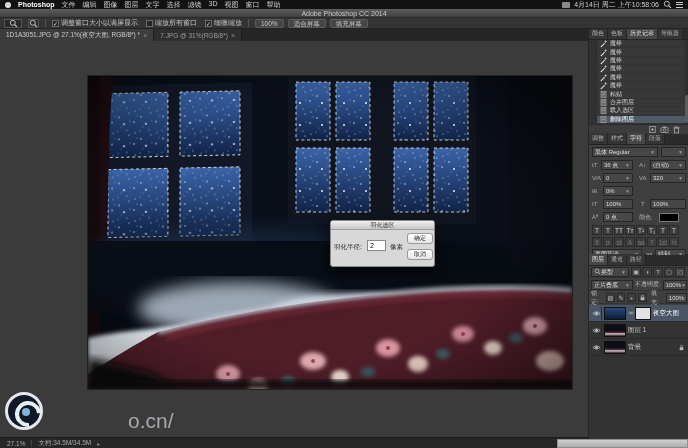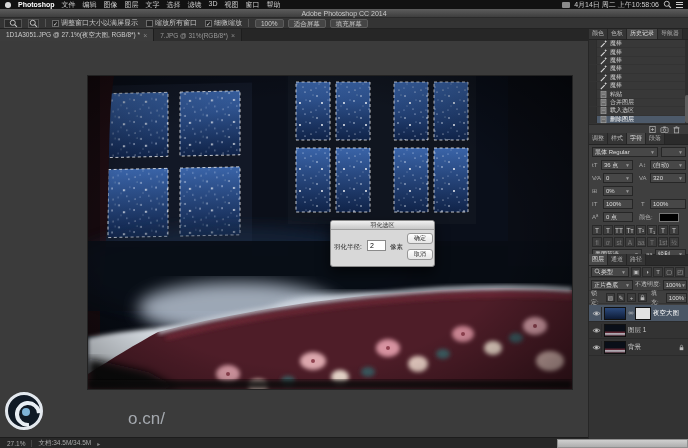"o.cn/" .wm-frag { font-size: 17px -> 21px }
